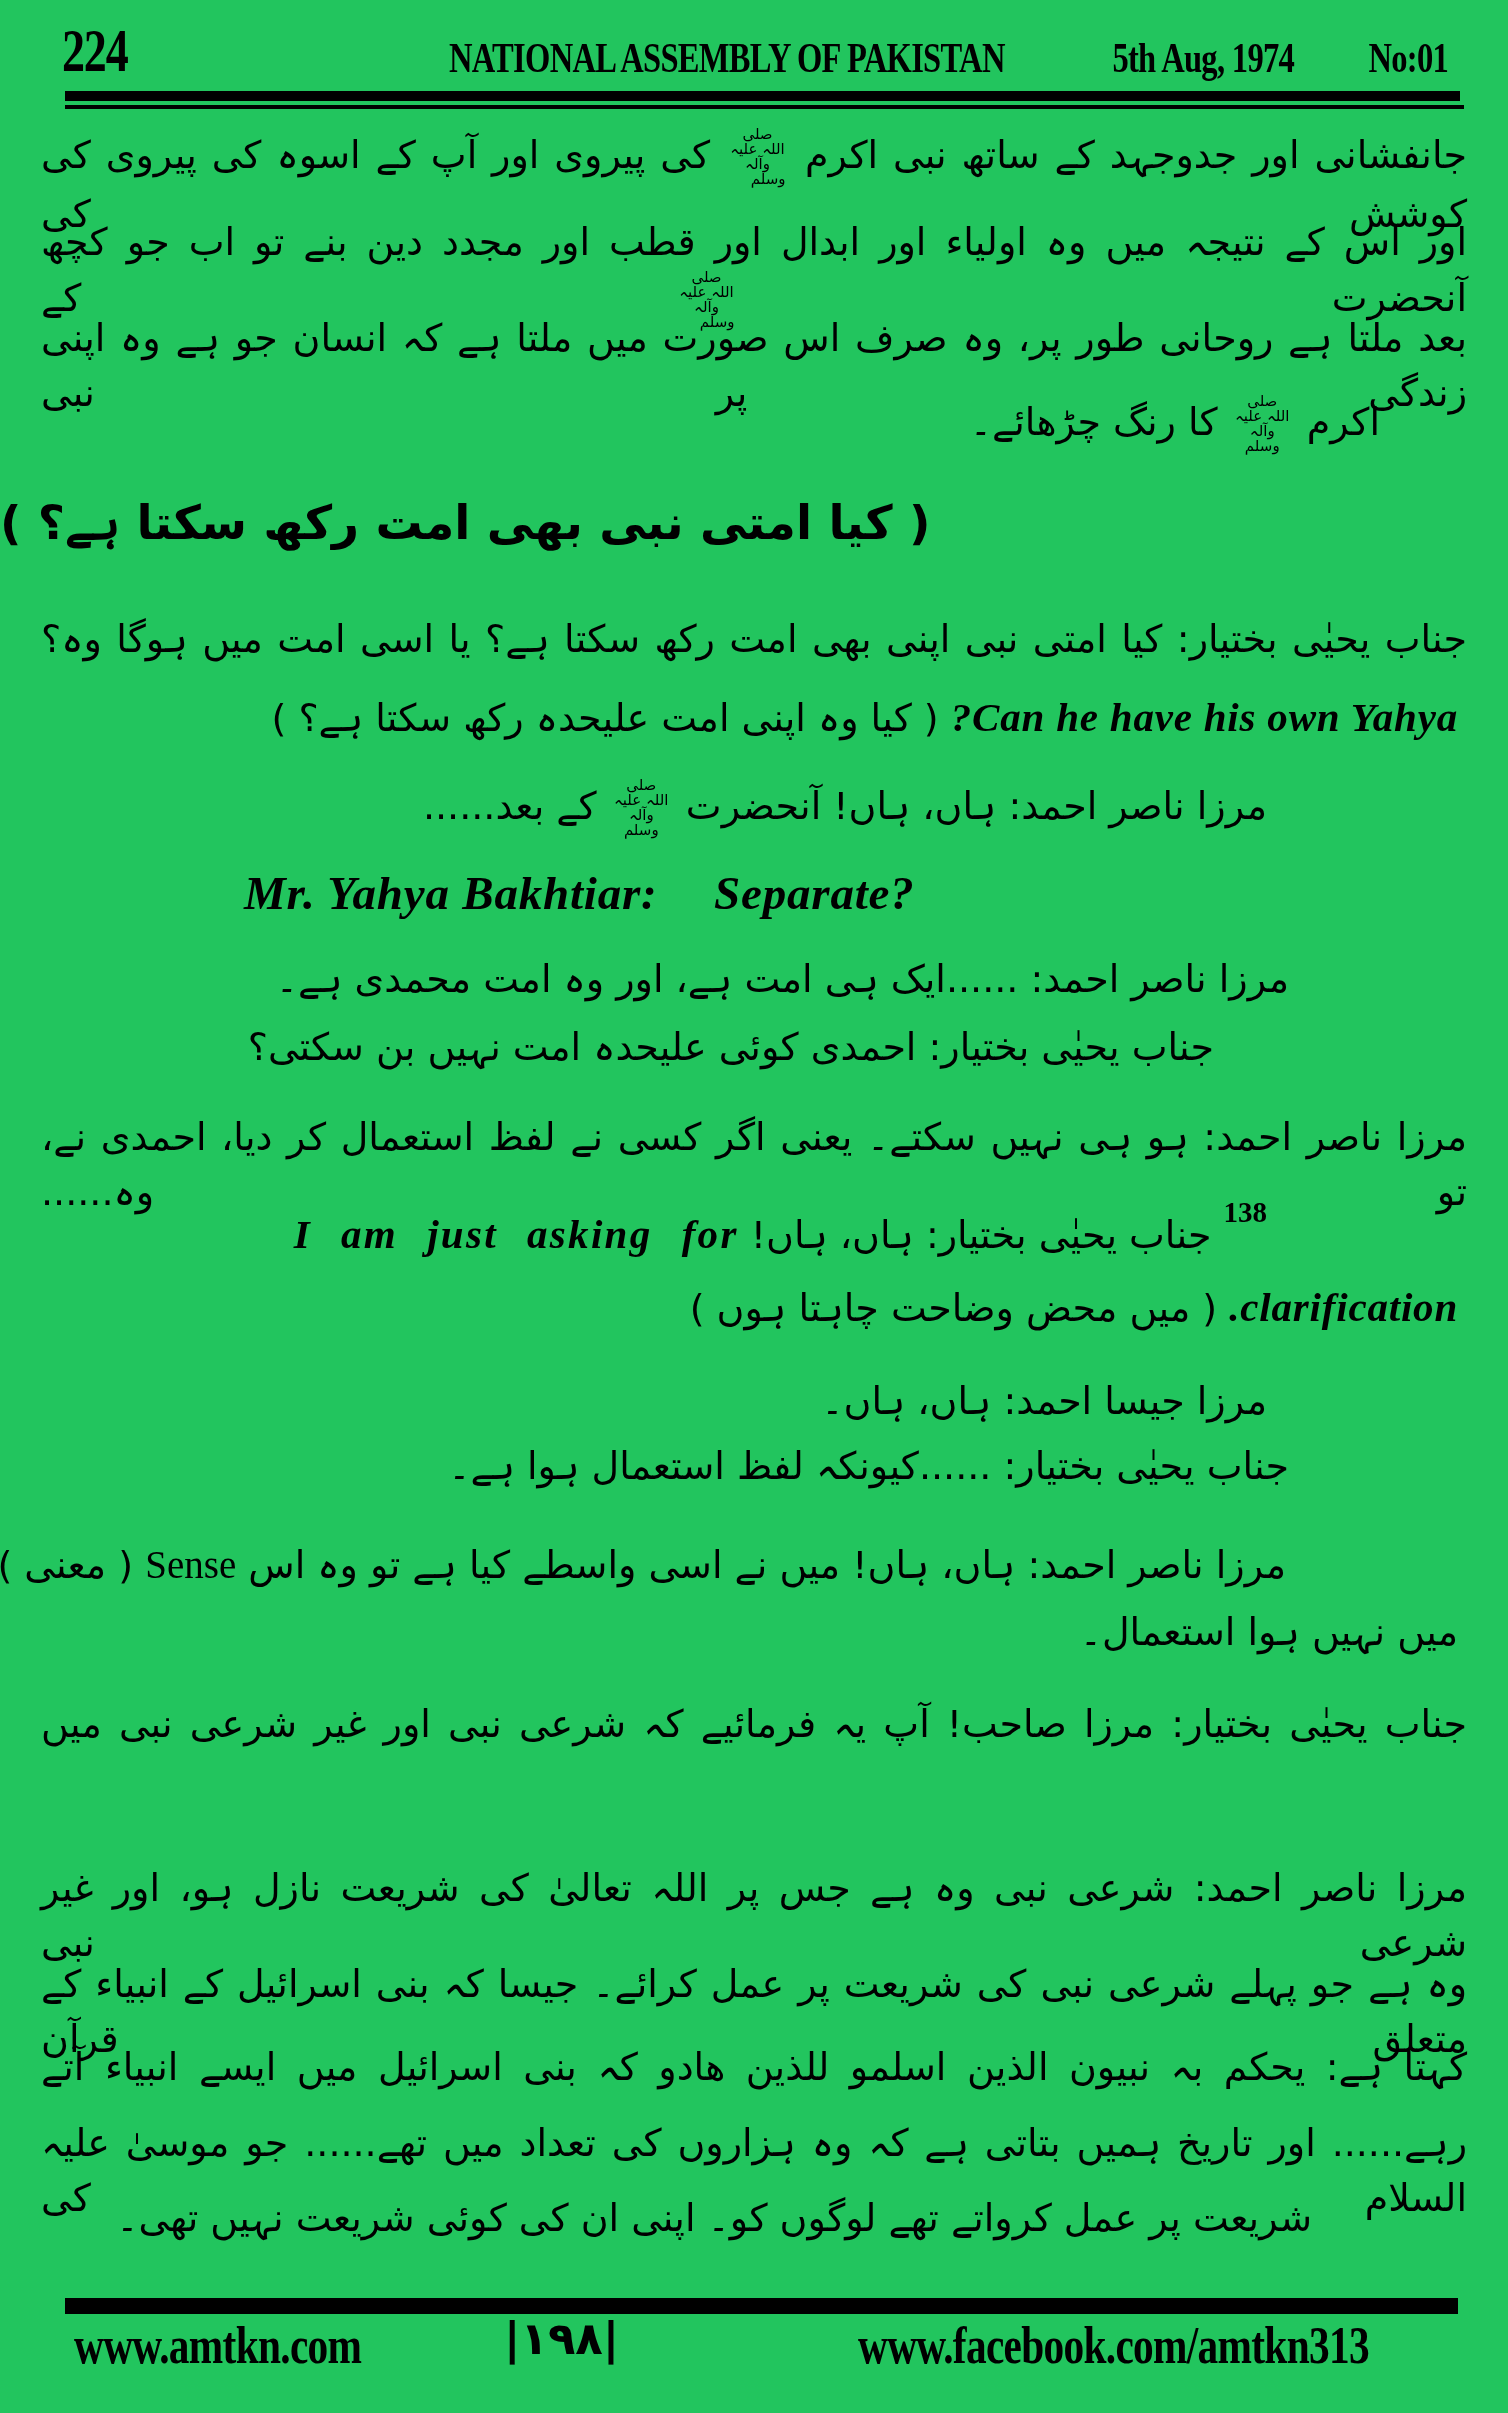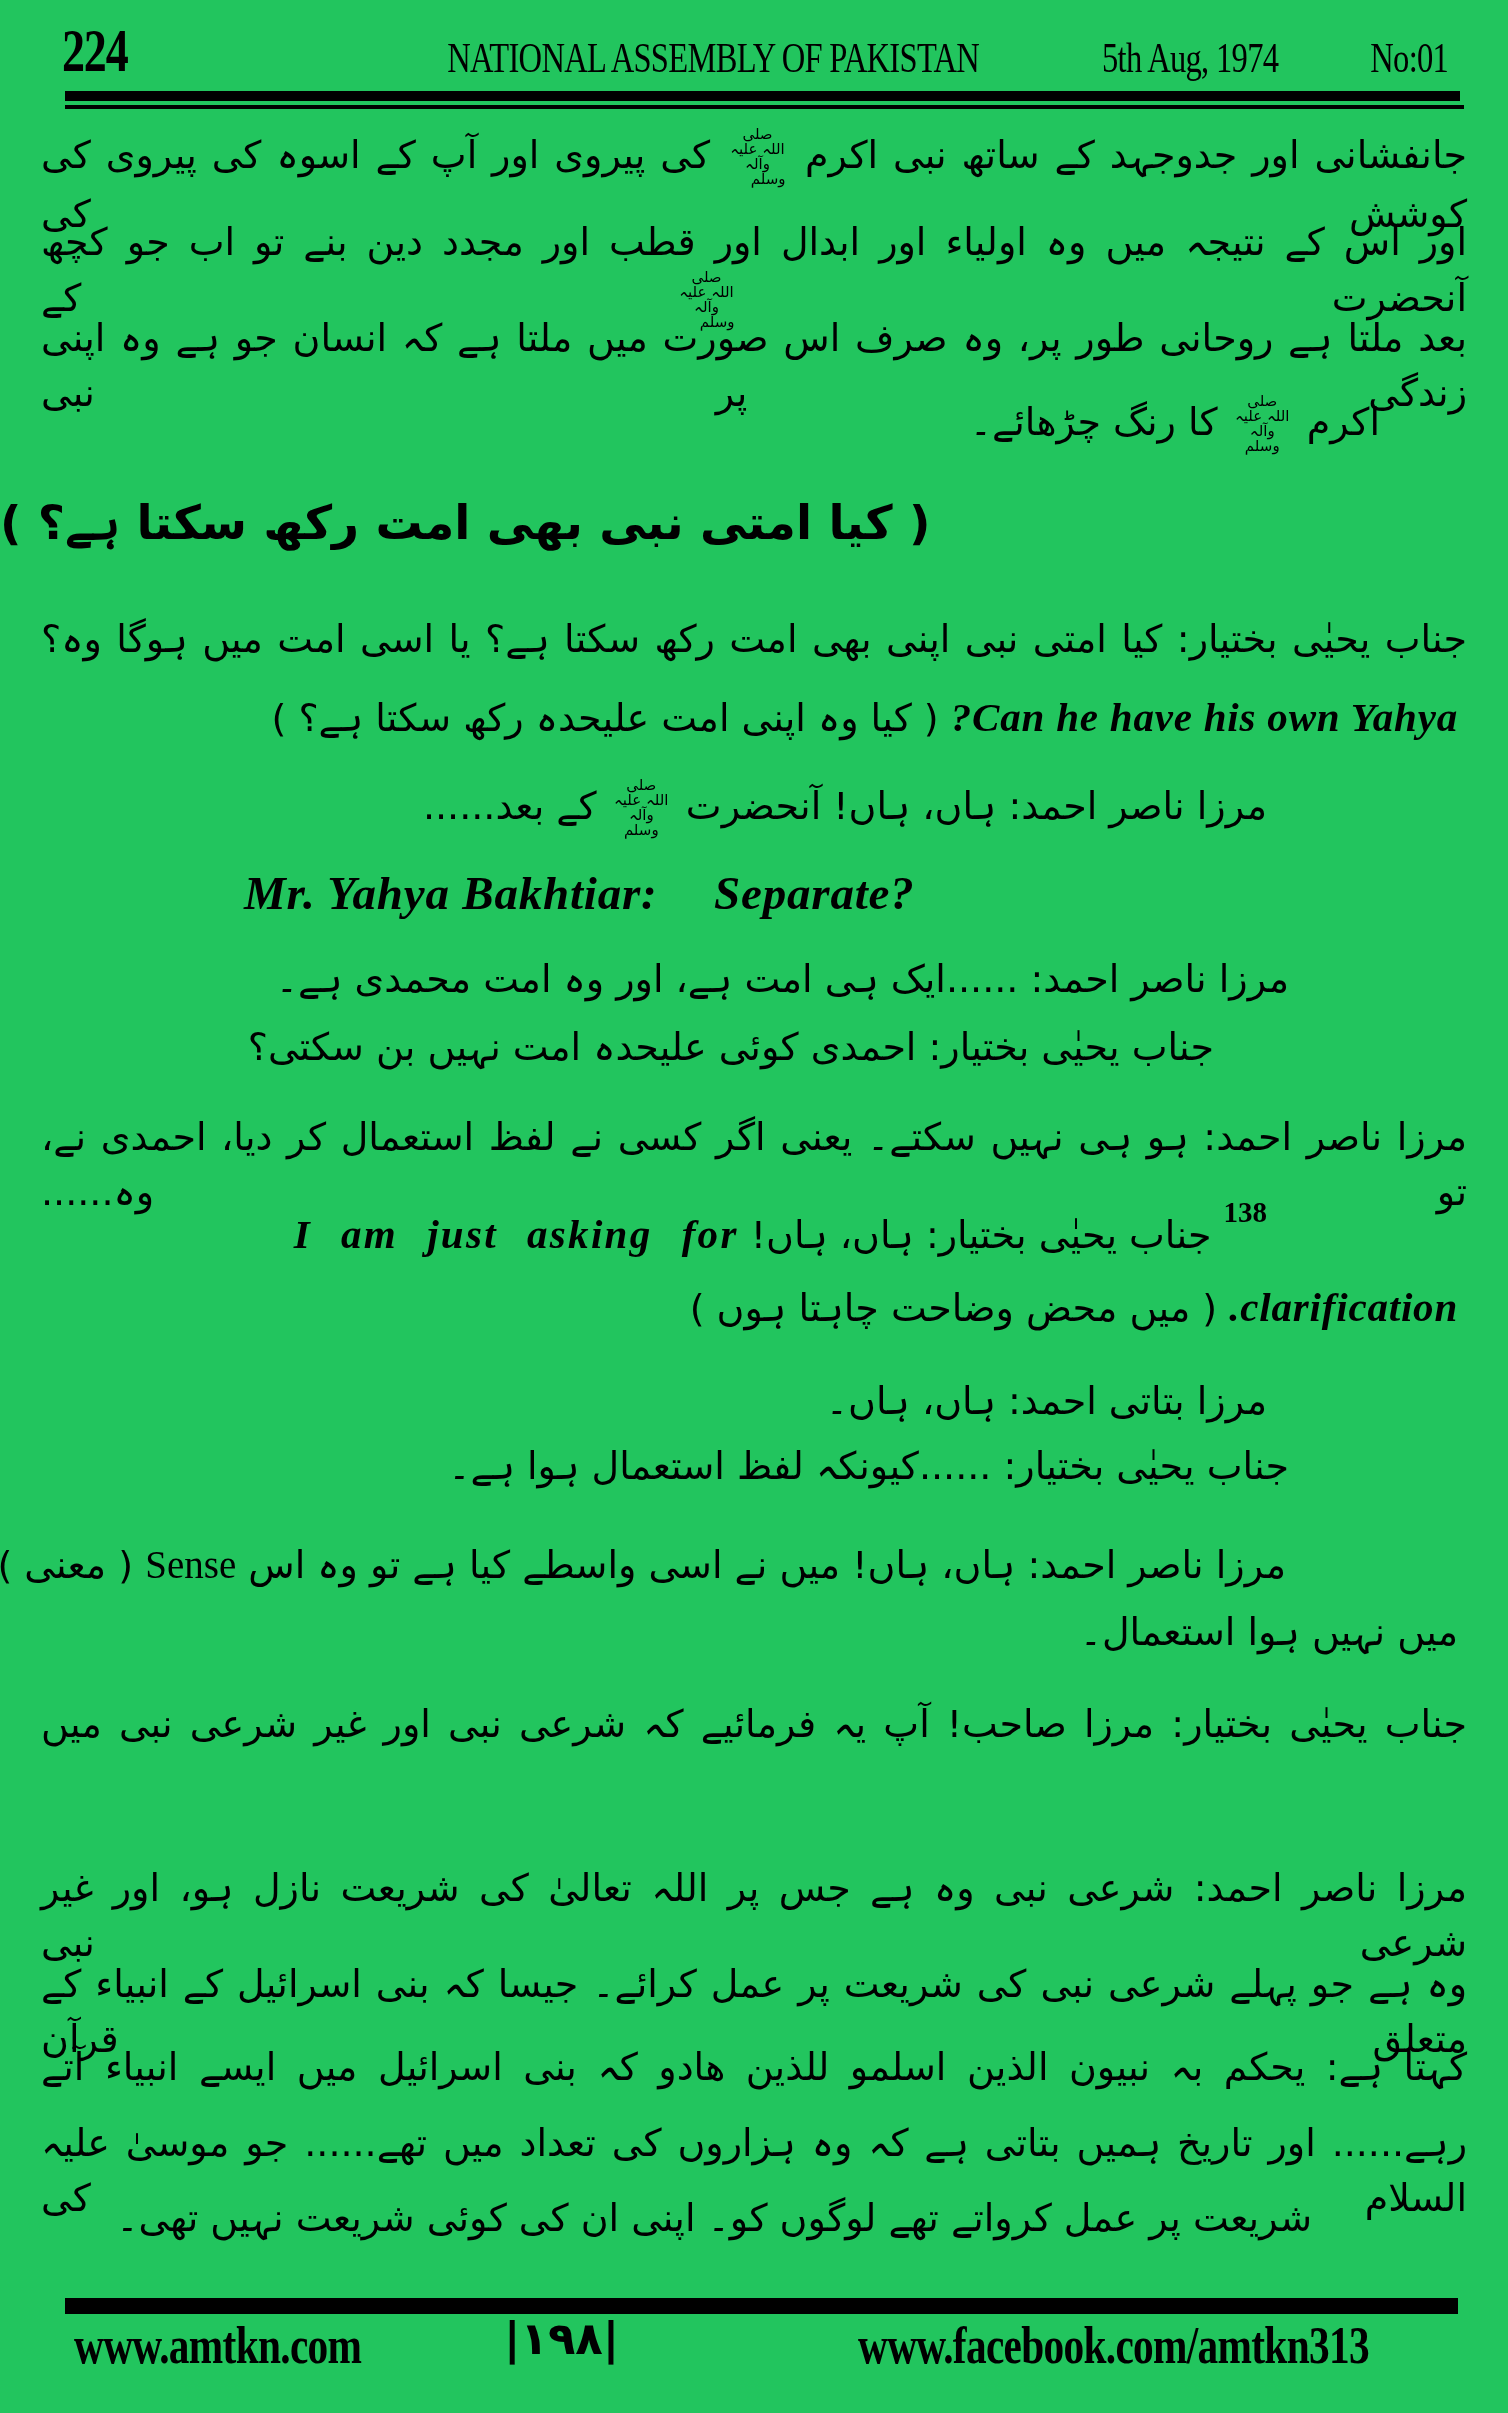"NATIONAL ASSEMBLY OF PAKISTAN" .hdr-row { font-weight: 400 -> 700 }
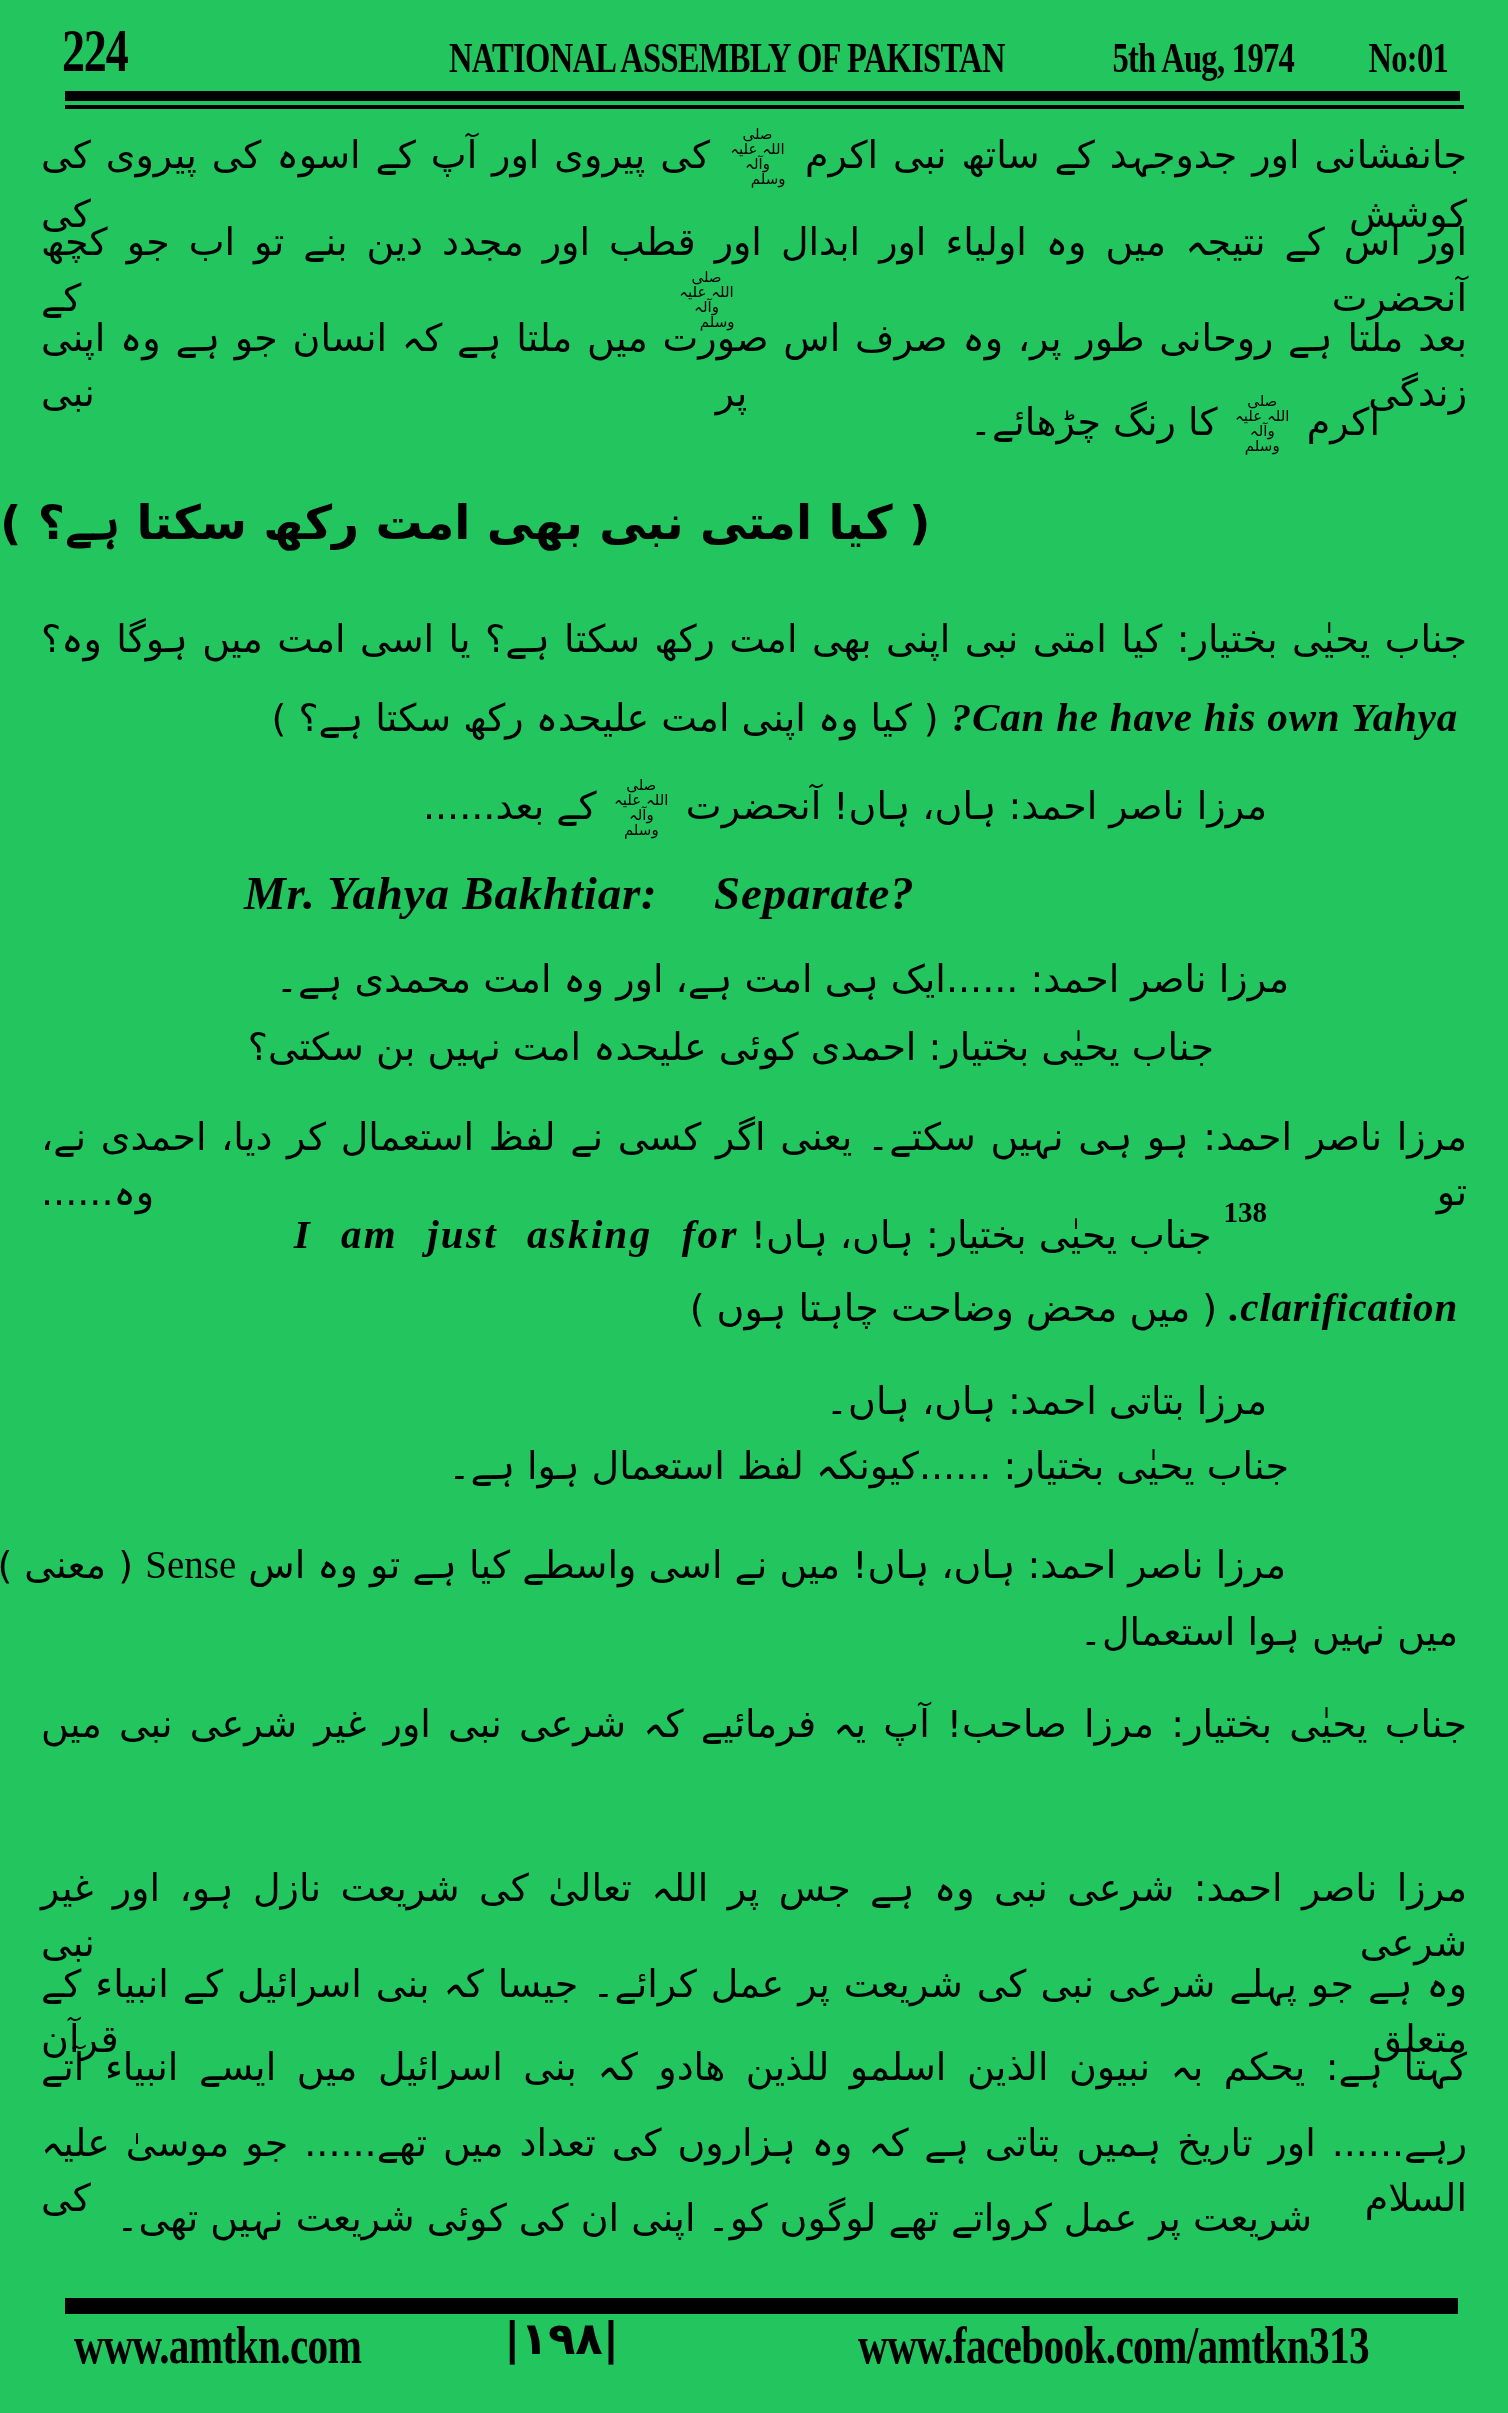"مرزا بتاتی احمد: ہاں، ہاں۔" span { text: بتاتی -> جیسا }
